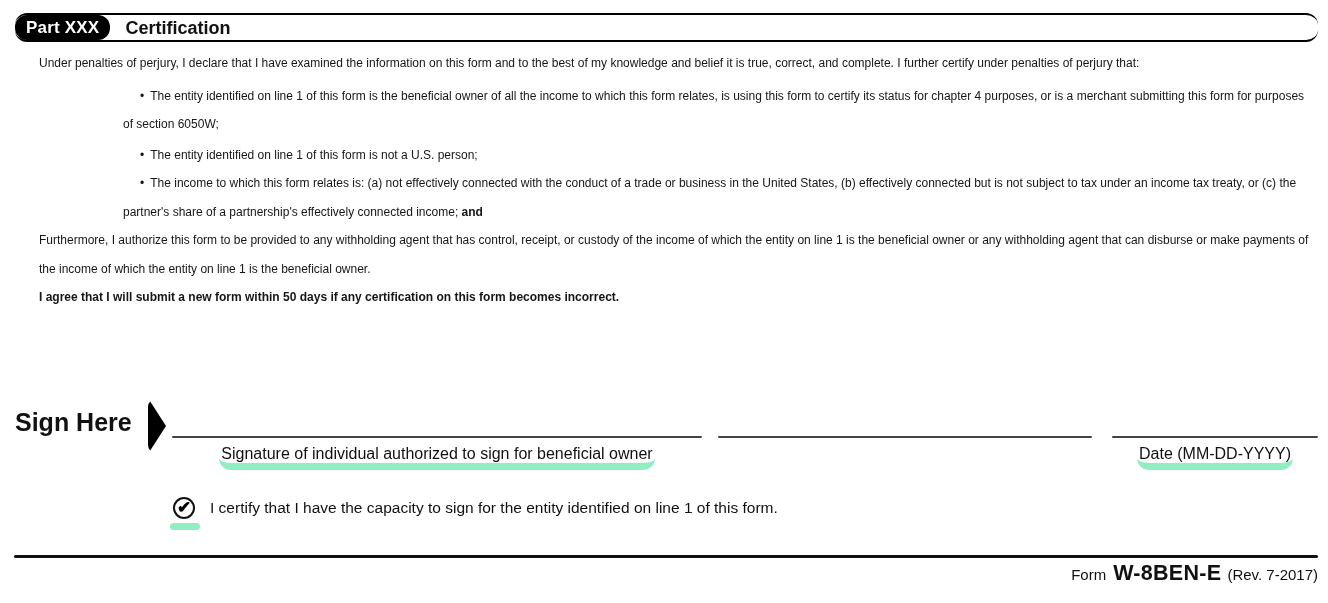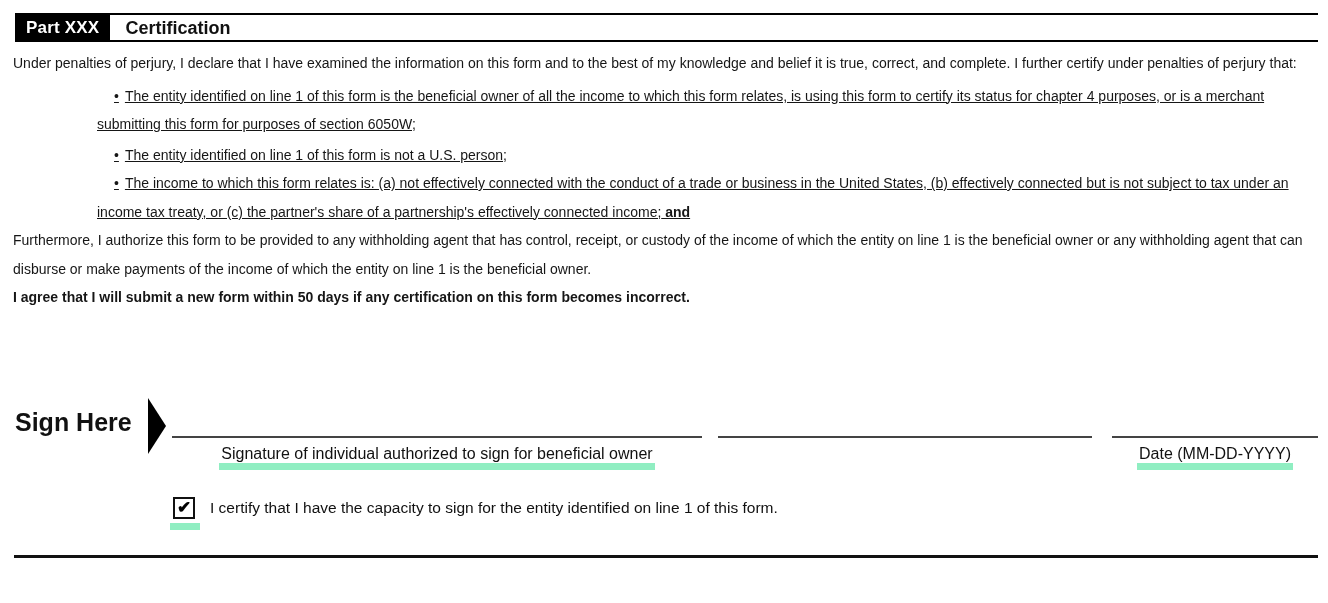"Part XXX" * { border-radius: none -> 12px }
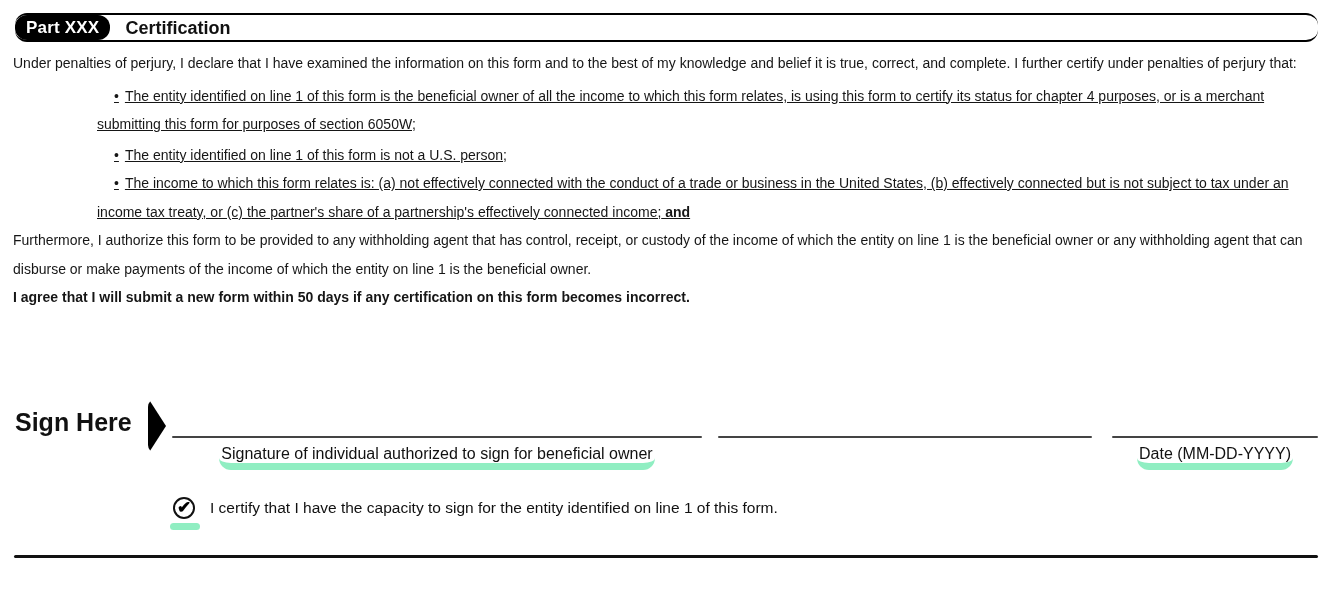"Under penalties of perjury, I" .content { font-size: 14px -> 12px; margin-left: none -> 26px }
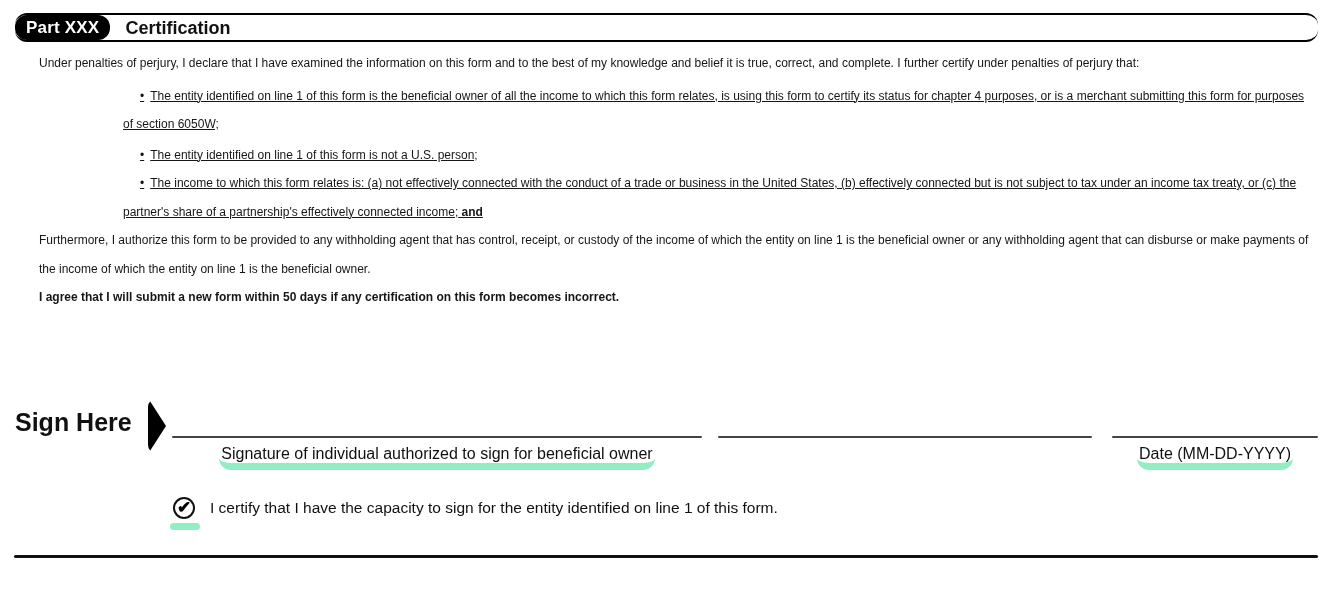"• The entity identified on" p.bullet { text-decoration: underline -> none }
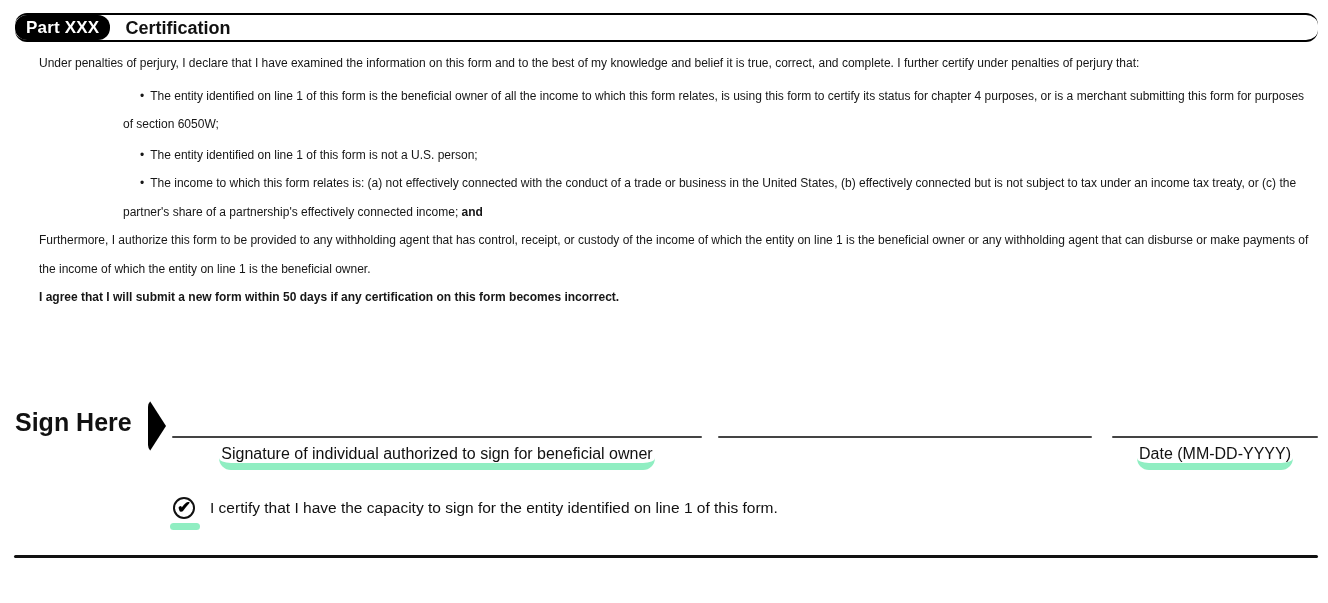"Form" div.footer { html: none -> <div> <span>Form</span> <span>W-8BEN-E</span> <span>(Rev. 7-2017)</span> </div> }
